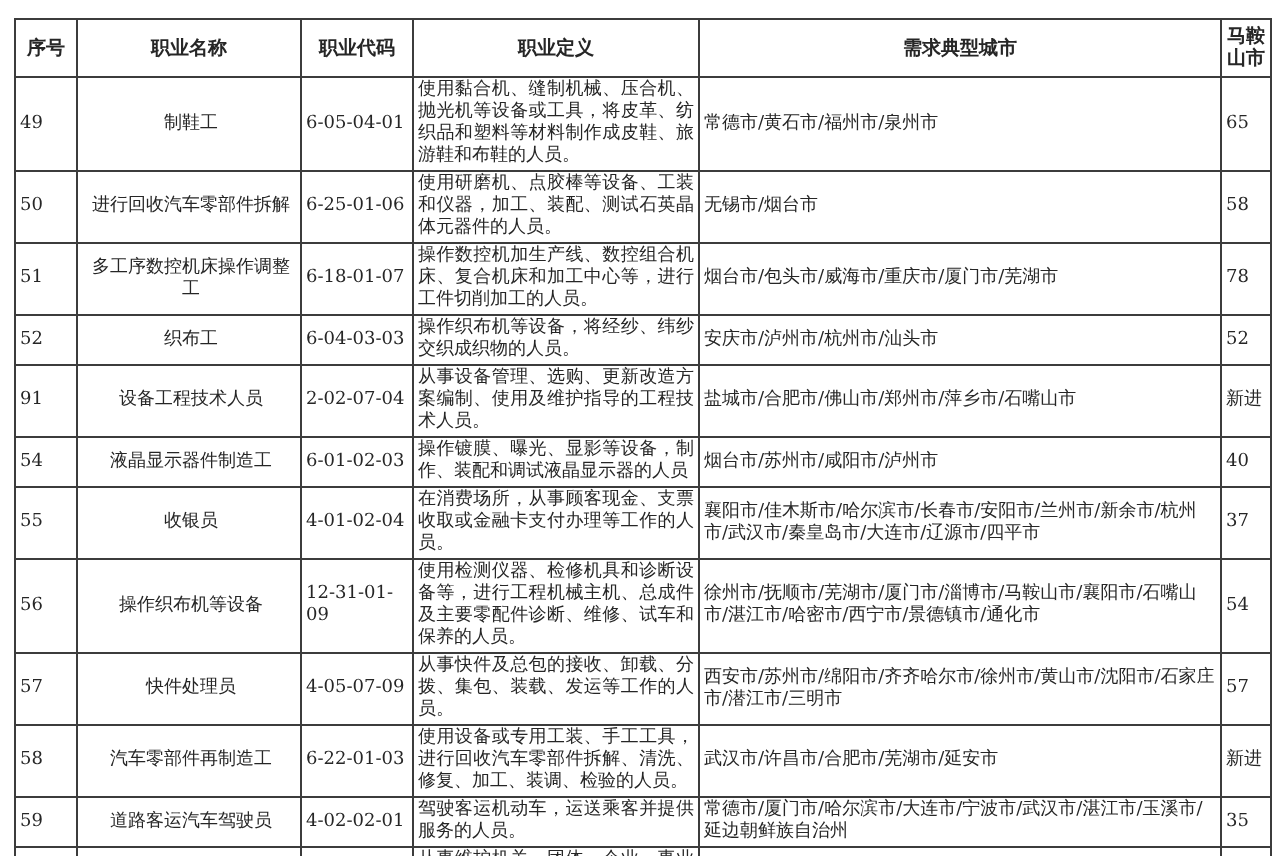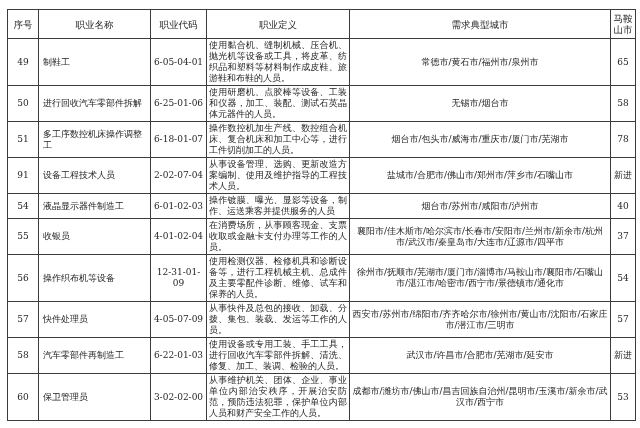"序号" th { font-weight: normal -> bold }
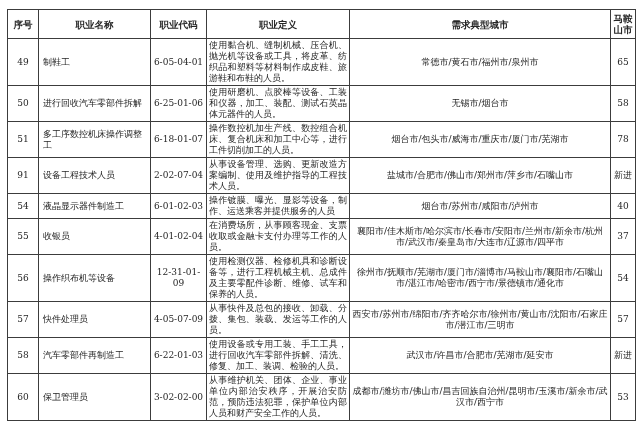"49" td.center { text-align: center -> none }
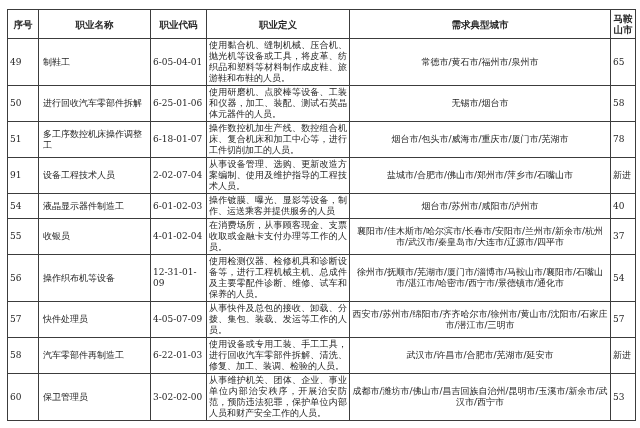"制鞋工" td.name { text-align: left -> center }
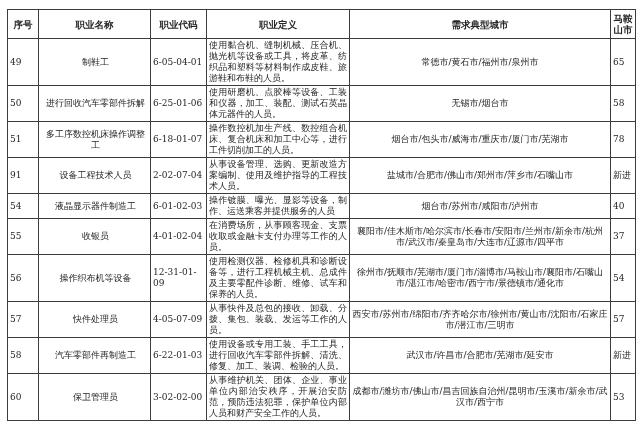"常德市/黄石市/福州市/泉州市" td.cities { text-align: center -> left }
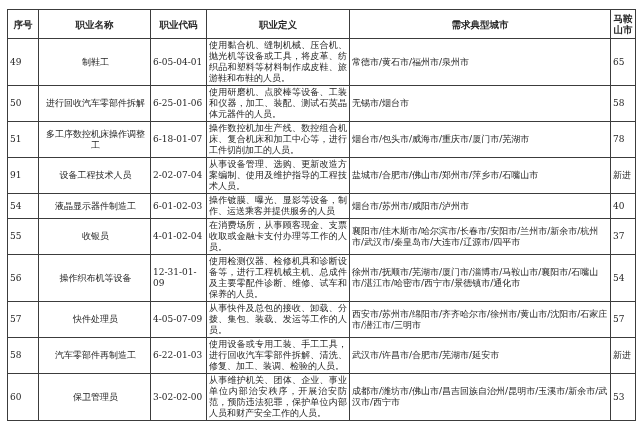"52" tr { html: none -> <tr> <td>52</td> <td>织布工</td> <td>6-04-03-03</td> <td>操作织布机等设备，将经纱、纬纱交织成织物的人员。</td> <td>安庆市/泸州市/杭州市/汕头市</td> <td>52</td> </tr> }
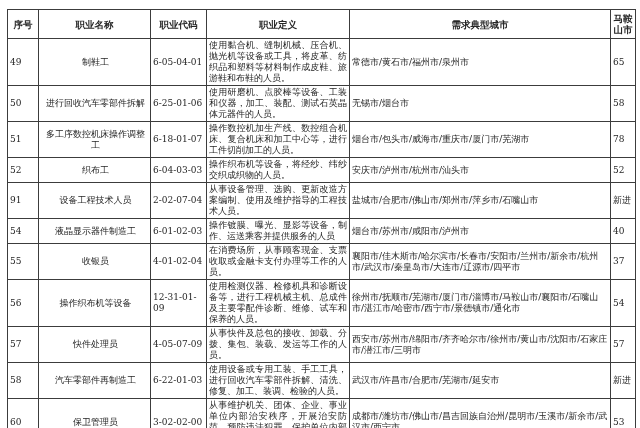"操作镀膜、曝光、显影等设备，制作、运送乘客并提供服务的人员" td.def { text: 运送乘客并提供服务 -> 装配和调试液晶显示器 }
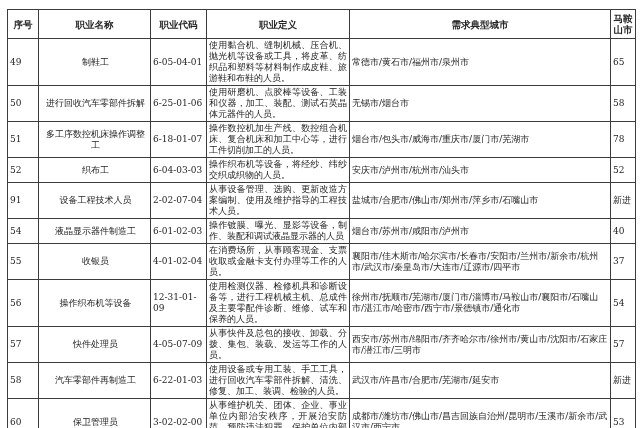"59" tr { html: none -> <tr> <td>59</td> <td>道路客运汽车驾驶员</td> <td>4-02-02-01</td> <td>驾驶客运机动车，运送乘客并提供服务的人员。</td> <td>常德市/厦门市/哈尔滨市/大连市/宁波市/武汉市/湛江市/玉溪市/延边朝鲜族自治州</td> <td>35</td> </tr> }
